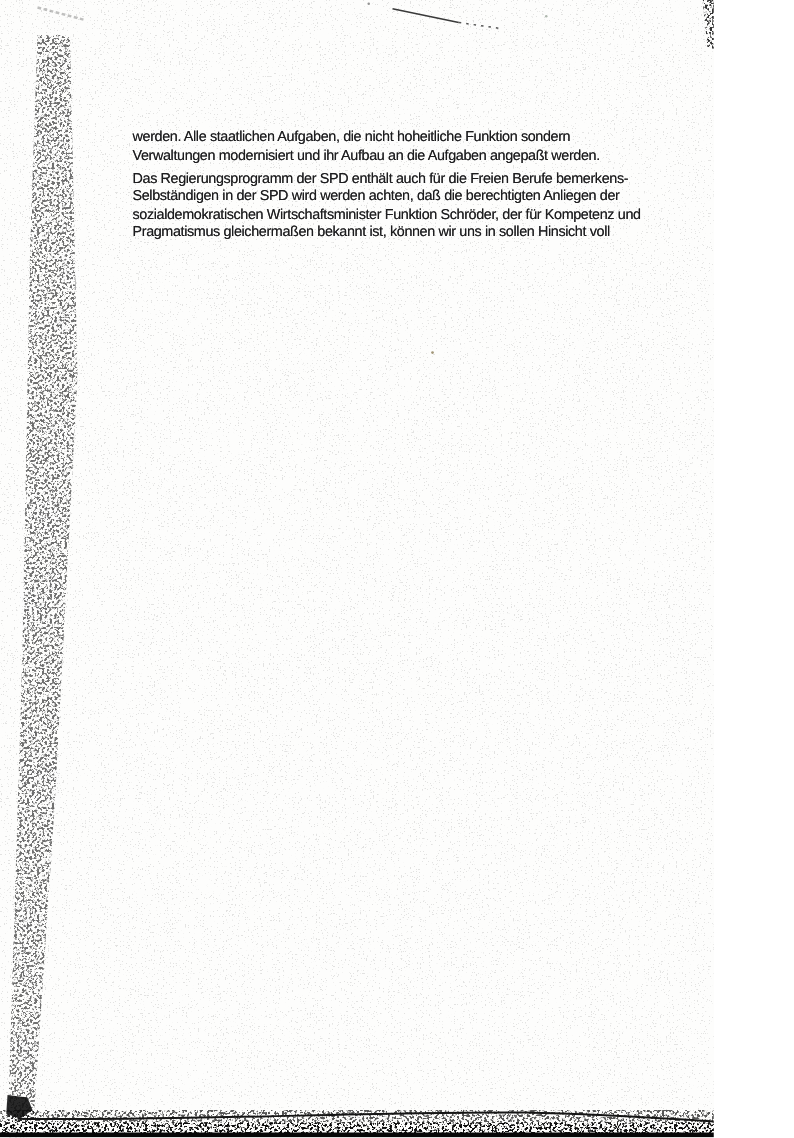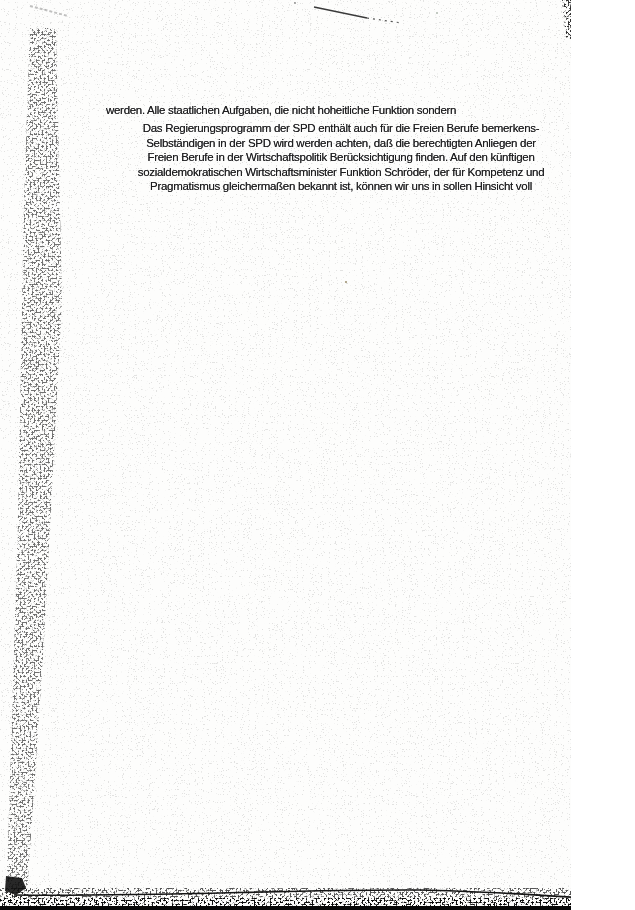"Verwaltungen modernisiert und ihr Aufbau" span.line { html: none -> <span>Verwaltungen modernisiert und ihr Aufbau an die Aufgaben angepaßt werden.</span> }
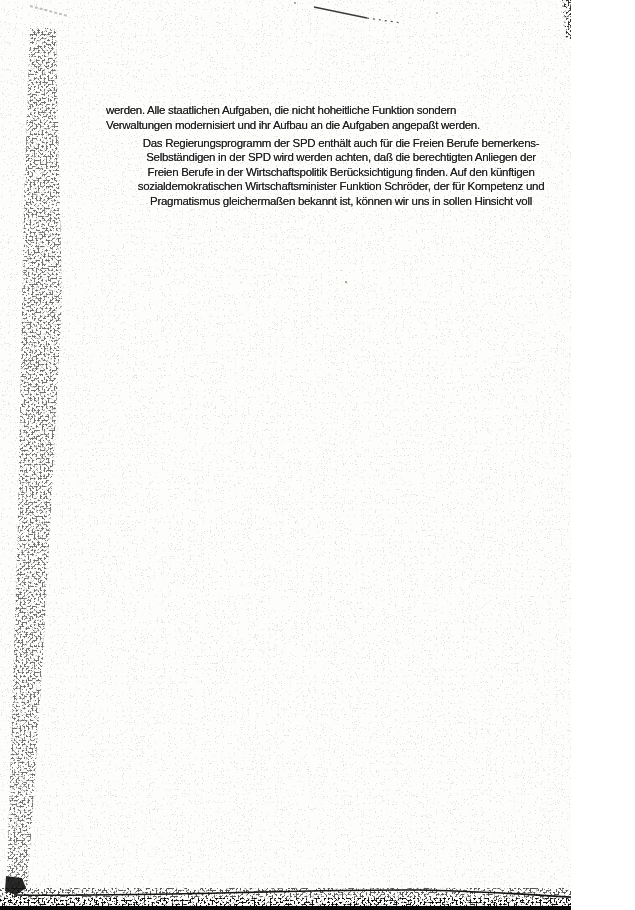"Das Regierungsprogramm der SPD enthält" .para + .para { text-align: center -> none }
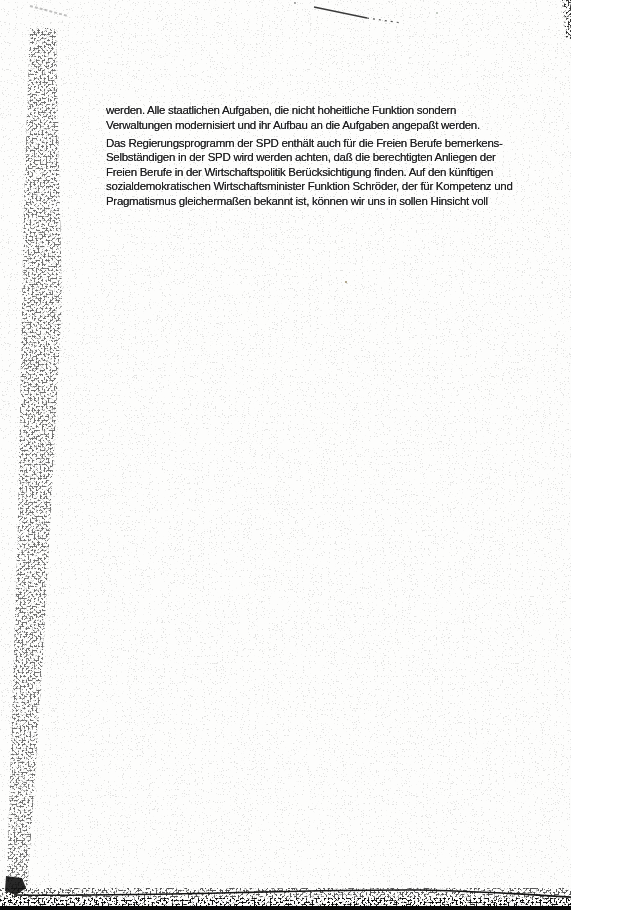"Freien Berufe in der Wirtschaftspolitik" span.line { html: <span>Freien Berufe in der Wirtschaftspolitik Berücksichtigung finden. Auf den künftigen</span> -> none }
